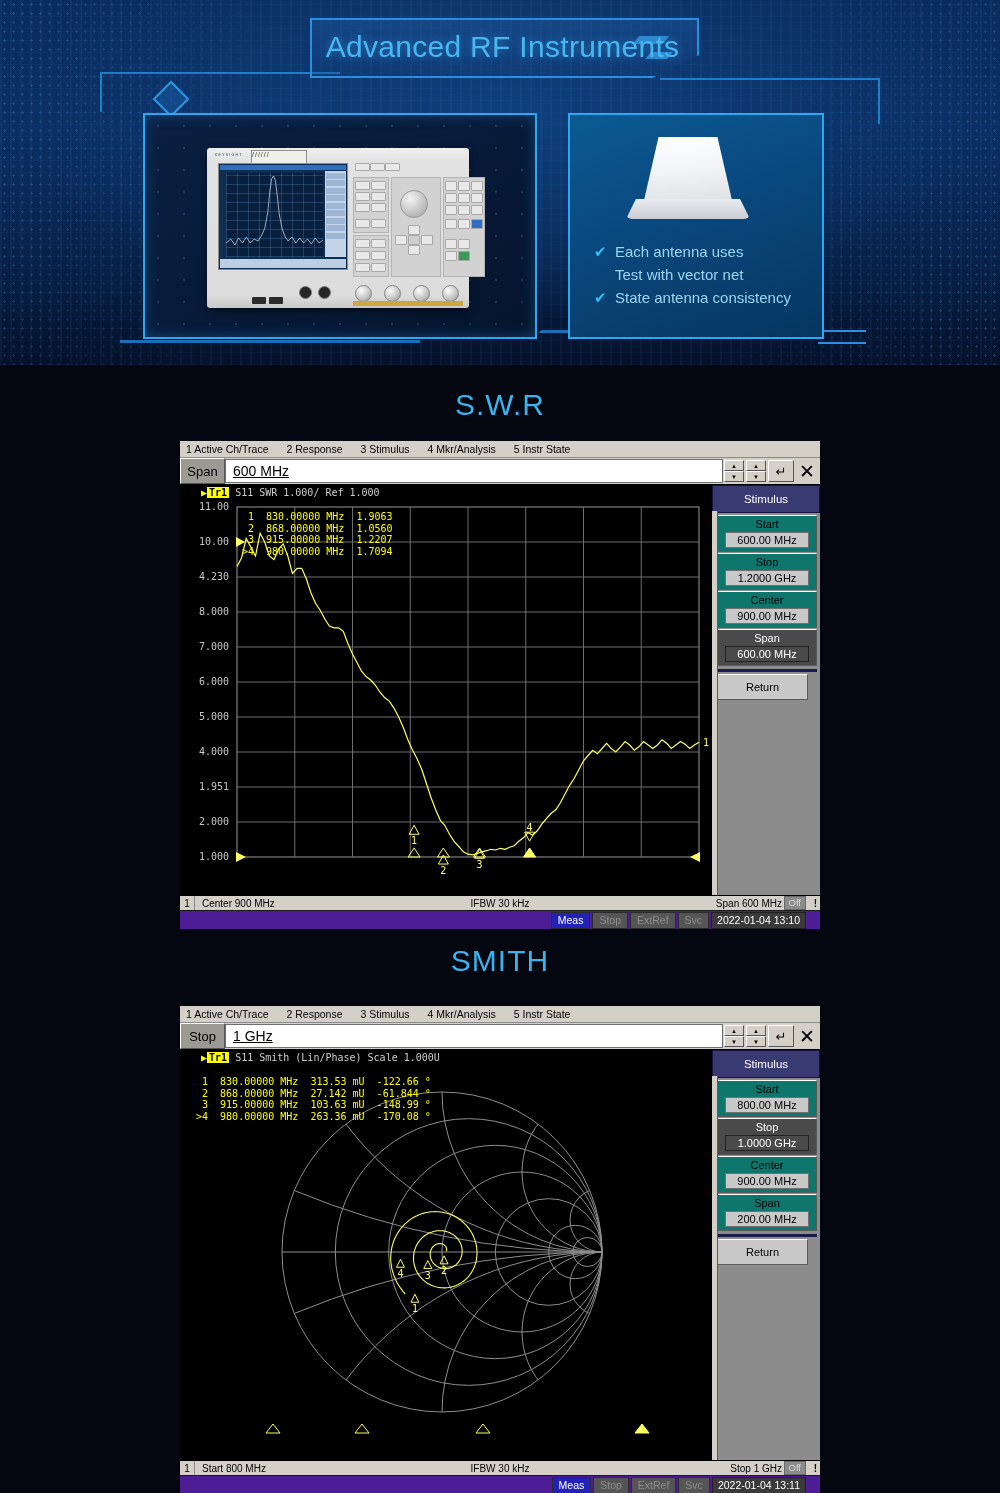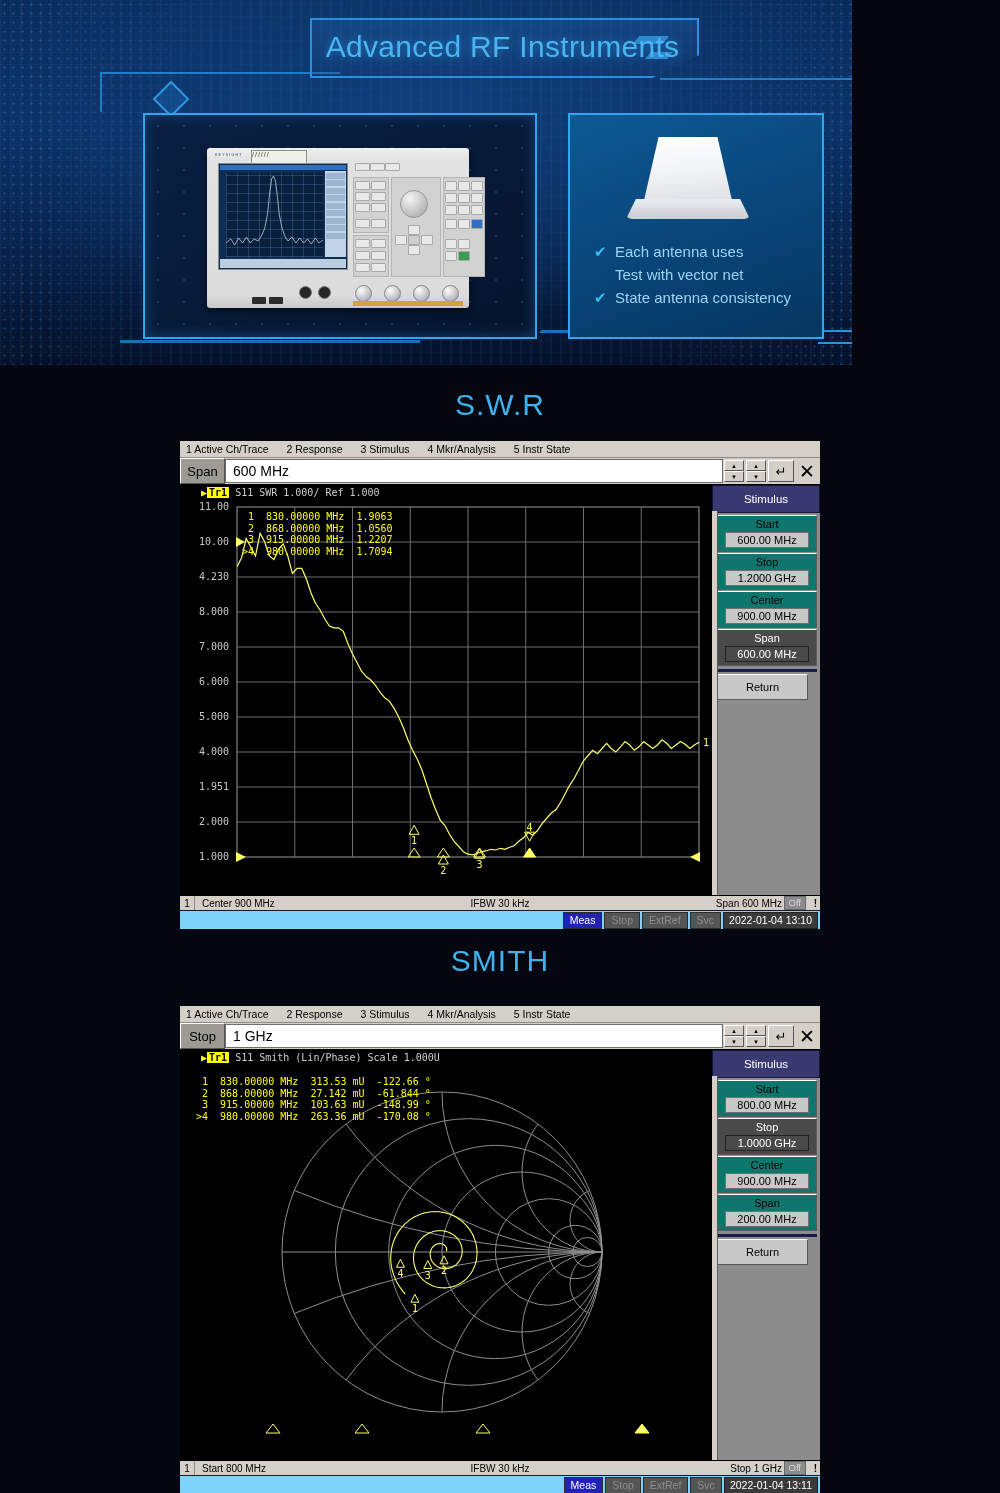"Advanced RF Instruments" .banner { width: 852px -> 1000px }
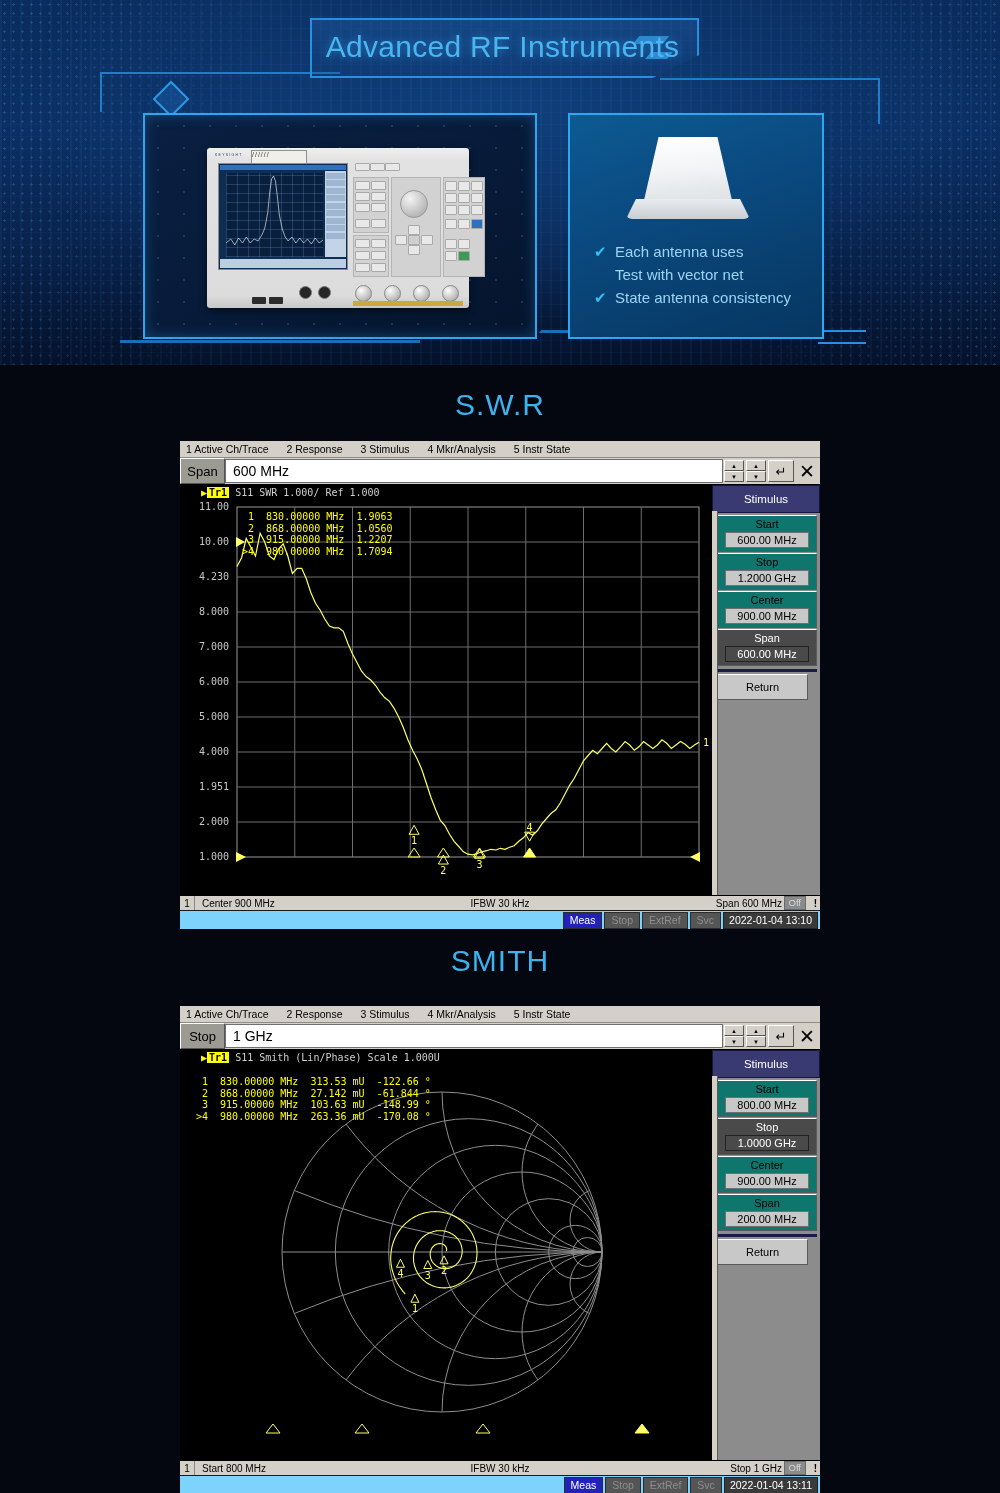"600 MHz" .entryval { text-decoration: none -> underline }
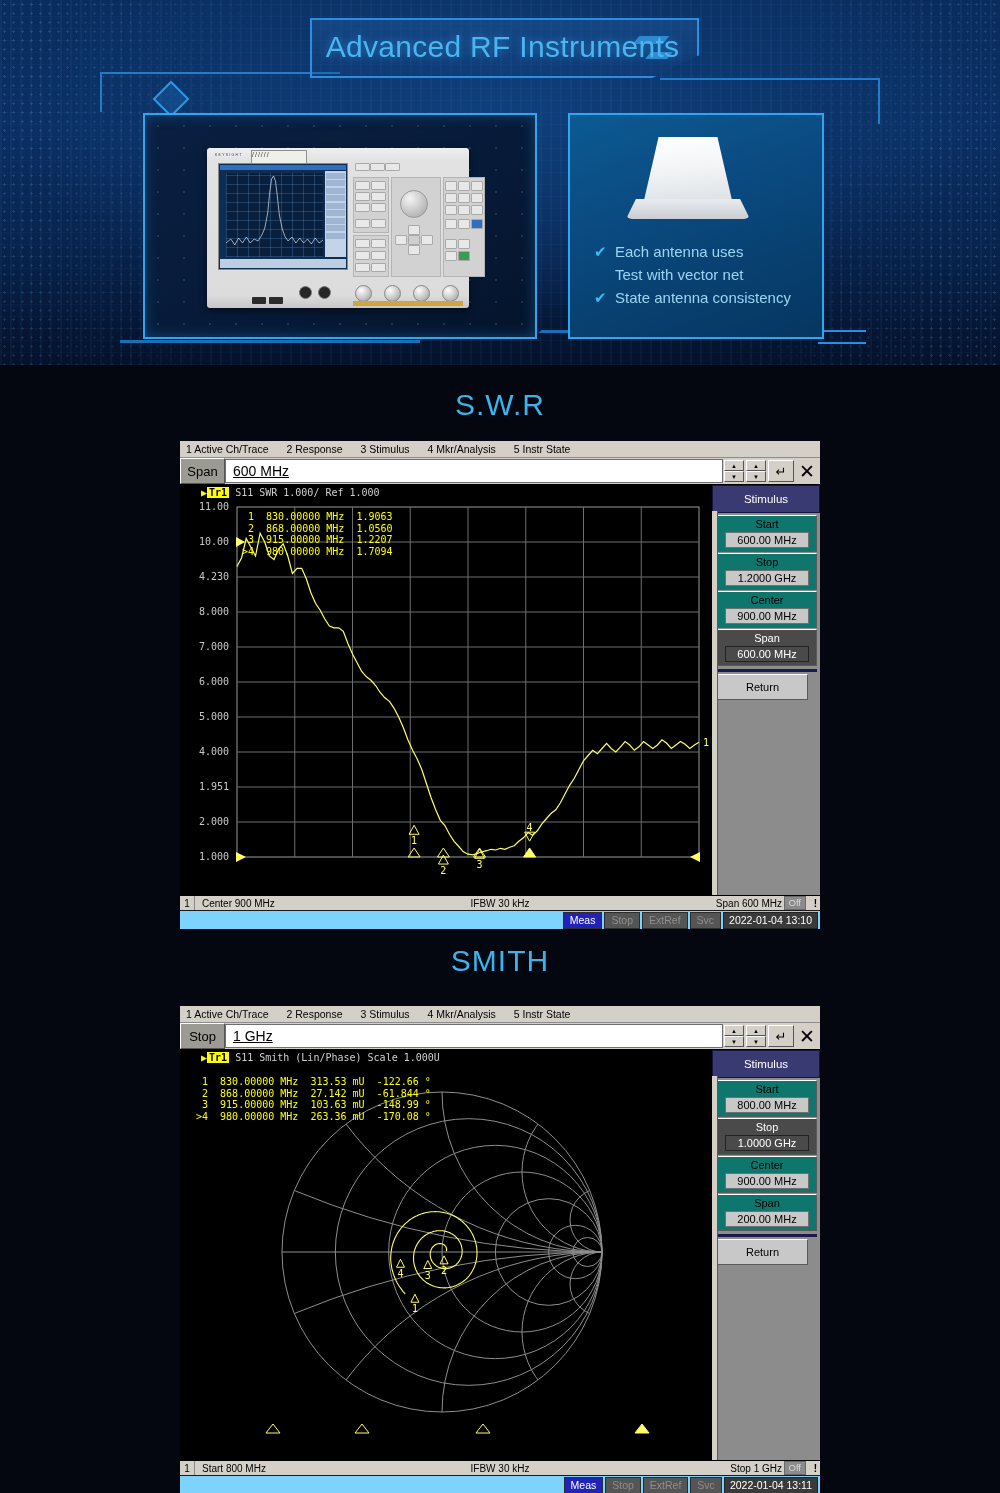"Meas" .instbar { background: #7dd3fc -> #4c1d95; padding-right: 2px -> 14px }
